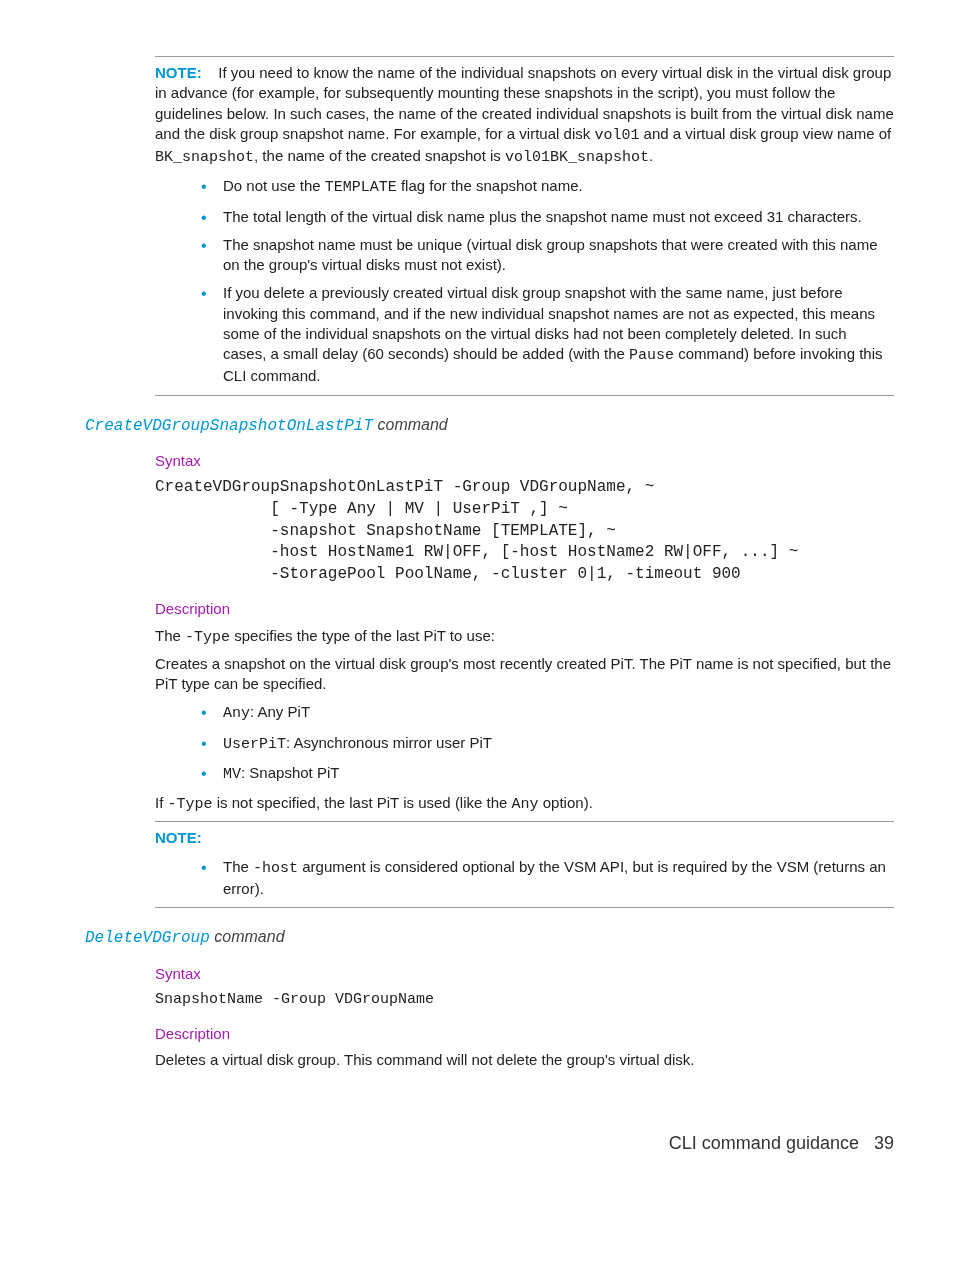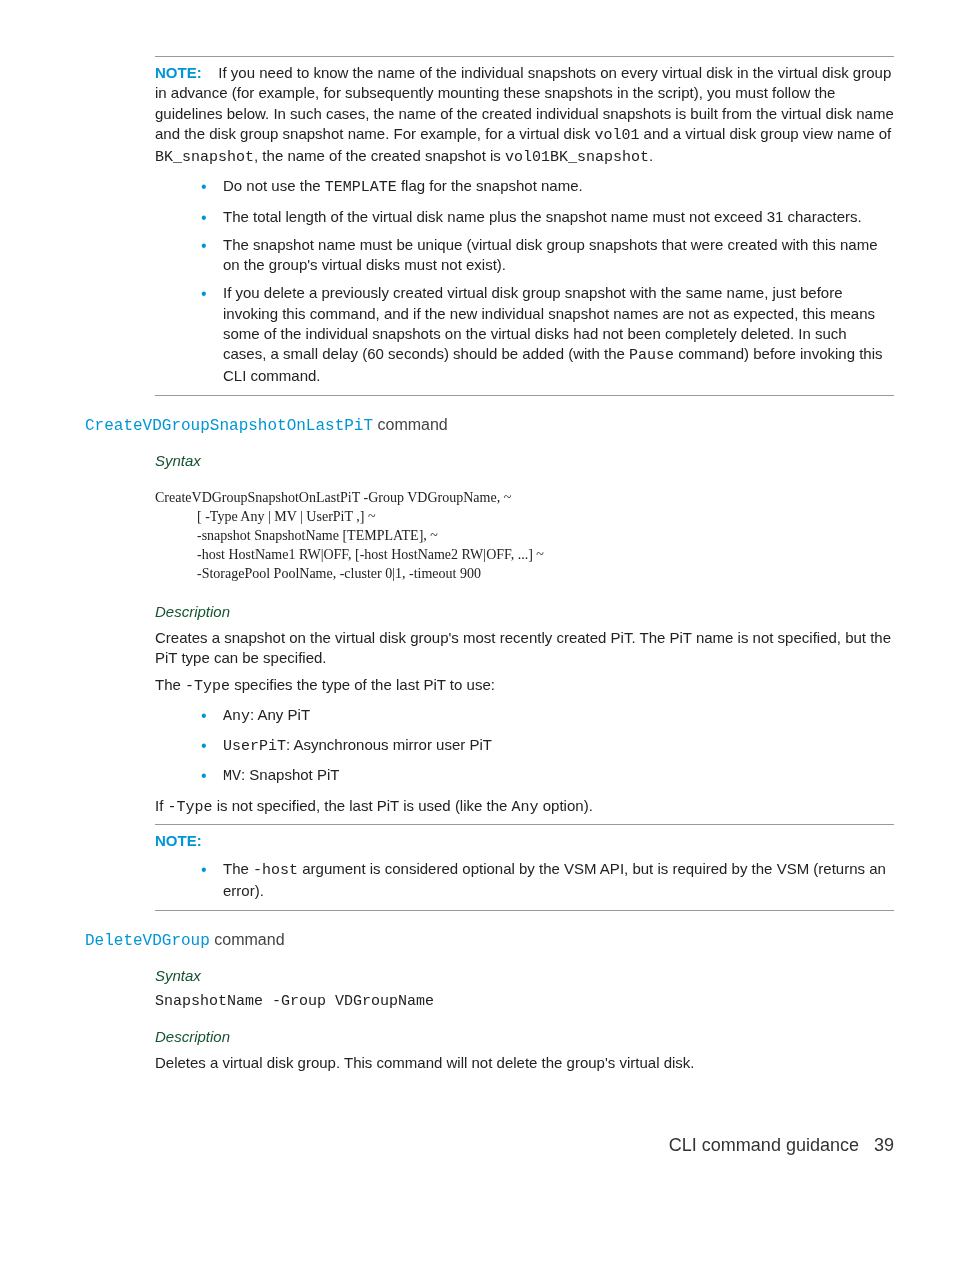"CreateVDGroupSnapshotOnLastPiT command" .section-head { font-style: none -> italic }
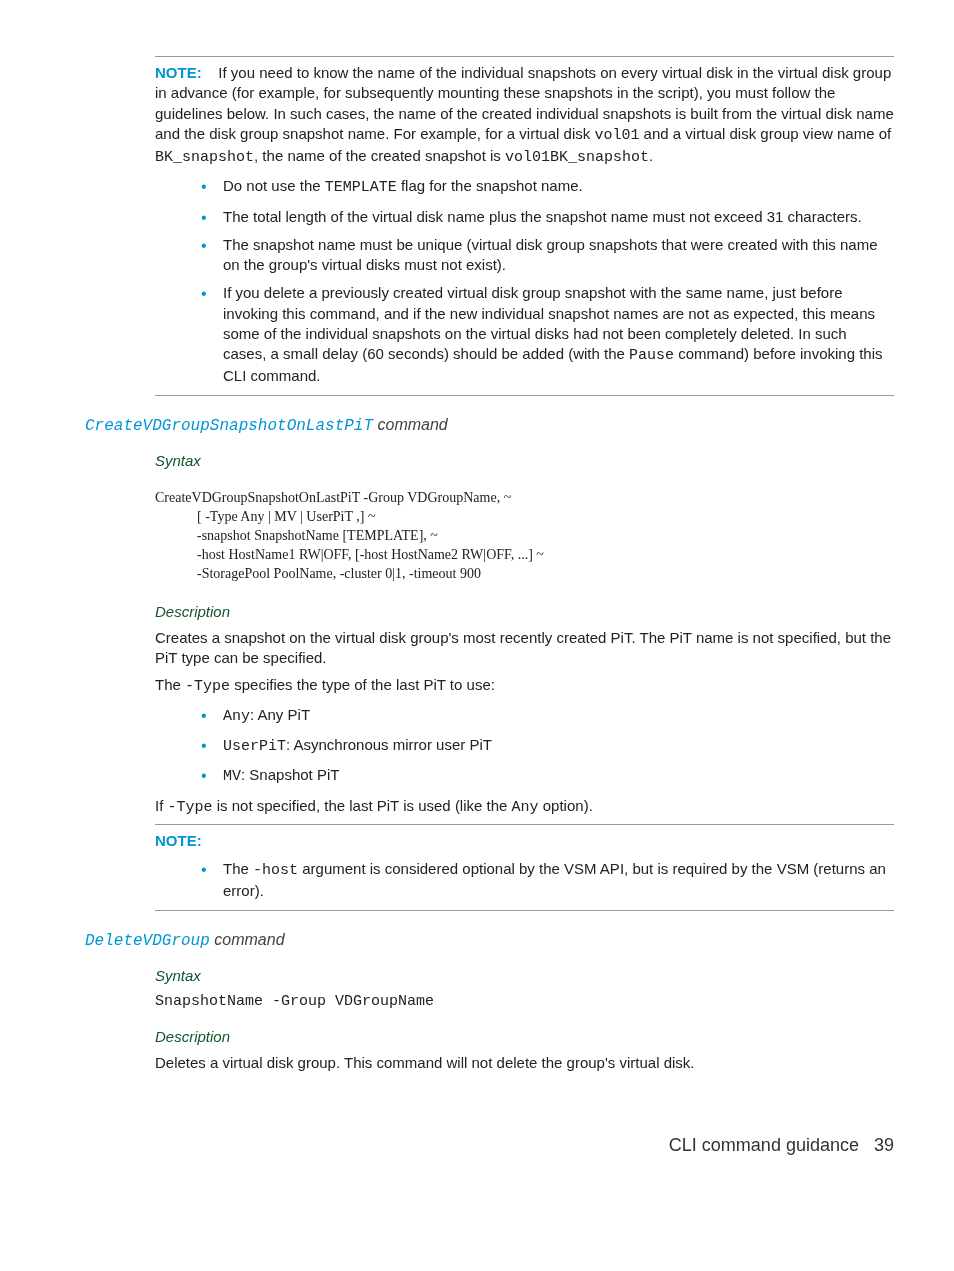"Syntax" .subhead { color: #14532d -> #a21caf; font-style: italic -> none }
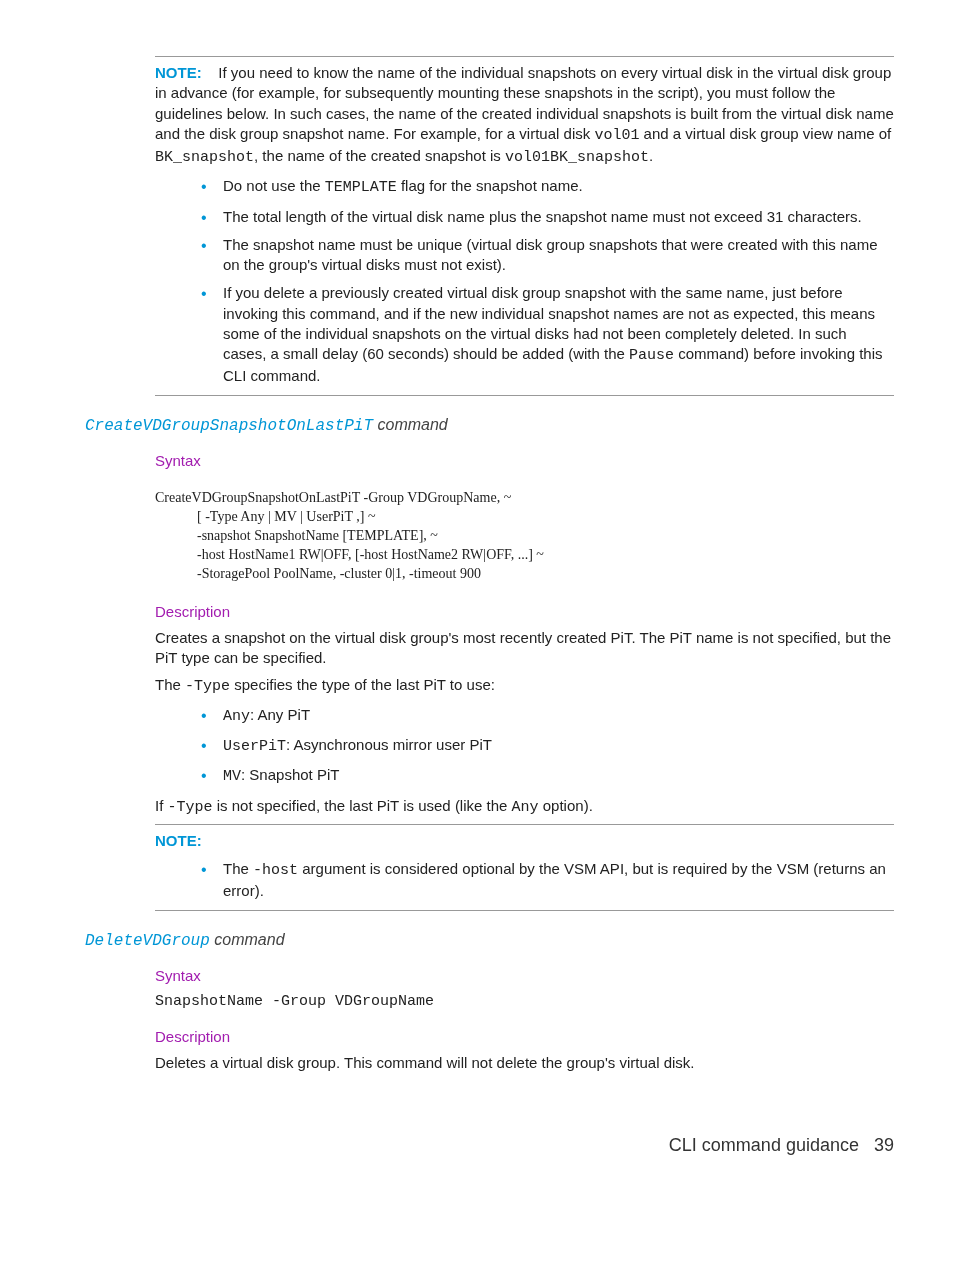"CreateVDGroupSnapshotOnLastPiT -Group" pre { font-family: Liberation Serif, serif -> Liberation Mono, monospace; font-size: 14px -> 16px; margin: 18px 0 -> 2px 0 }
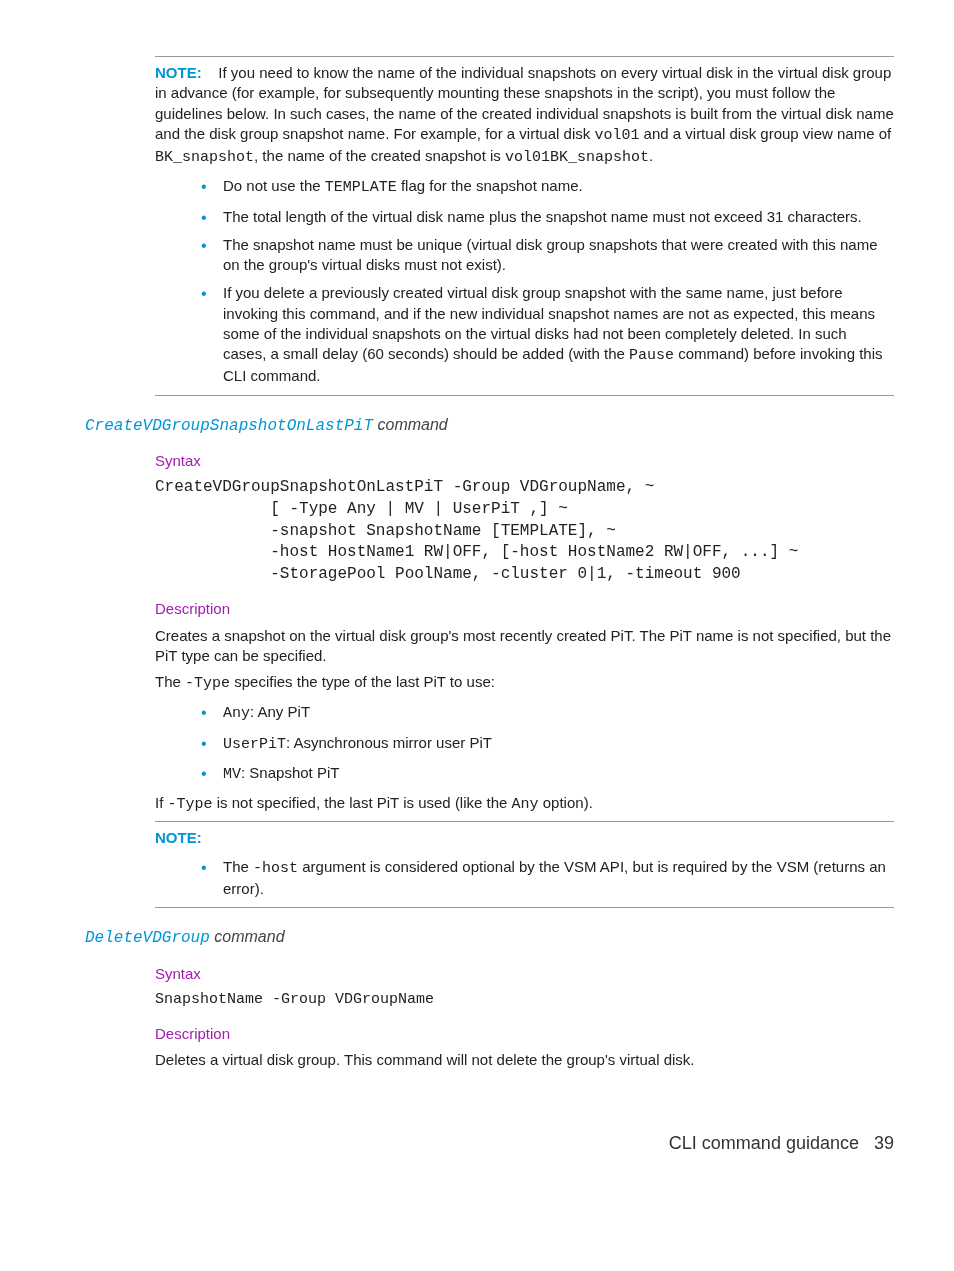"Creates a snapshot on the" p { order: before "The -Type specifies the type" -> after "The -Type specifies the type" }
